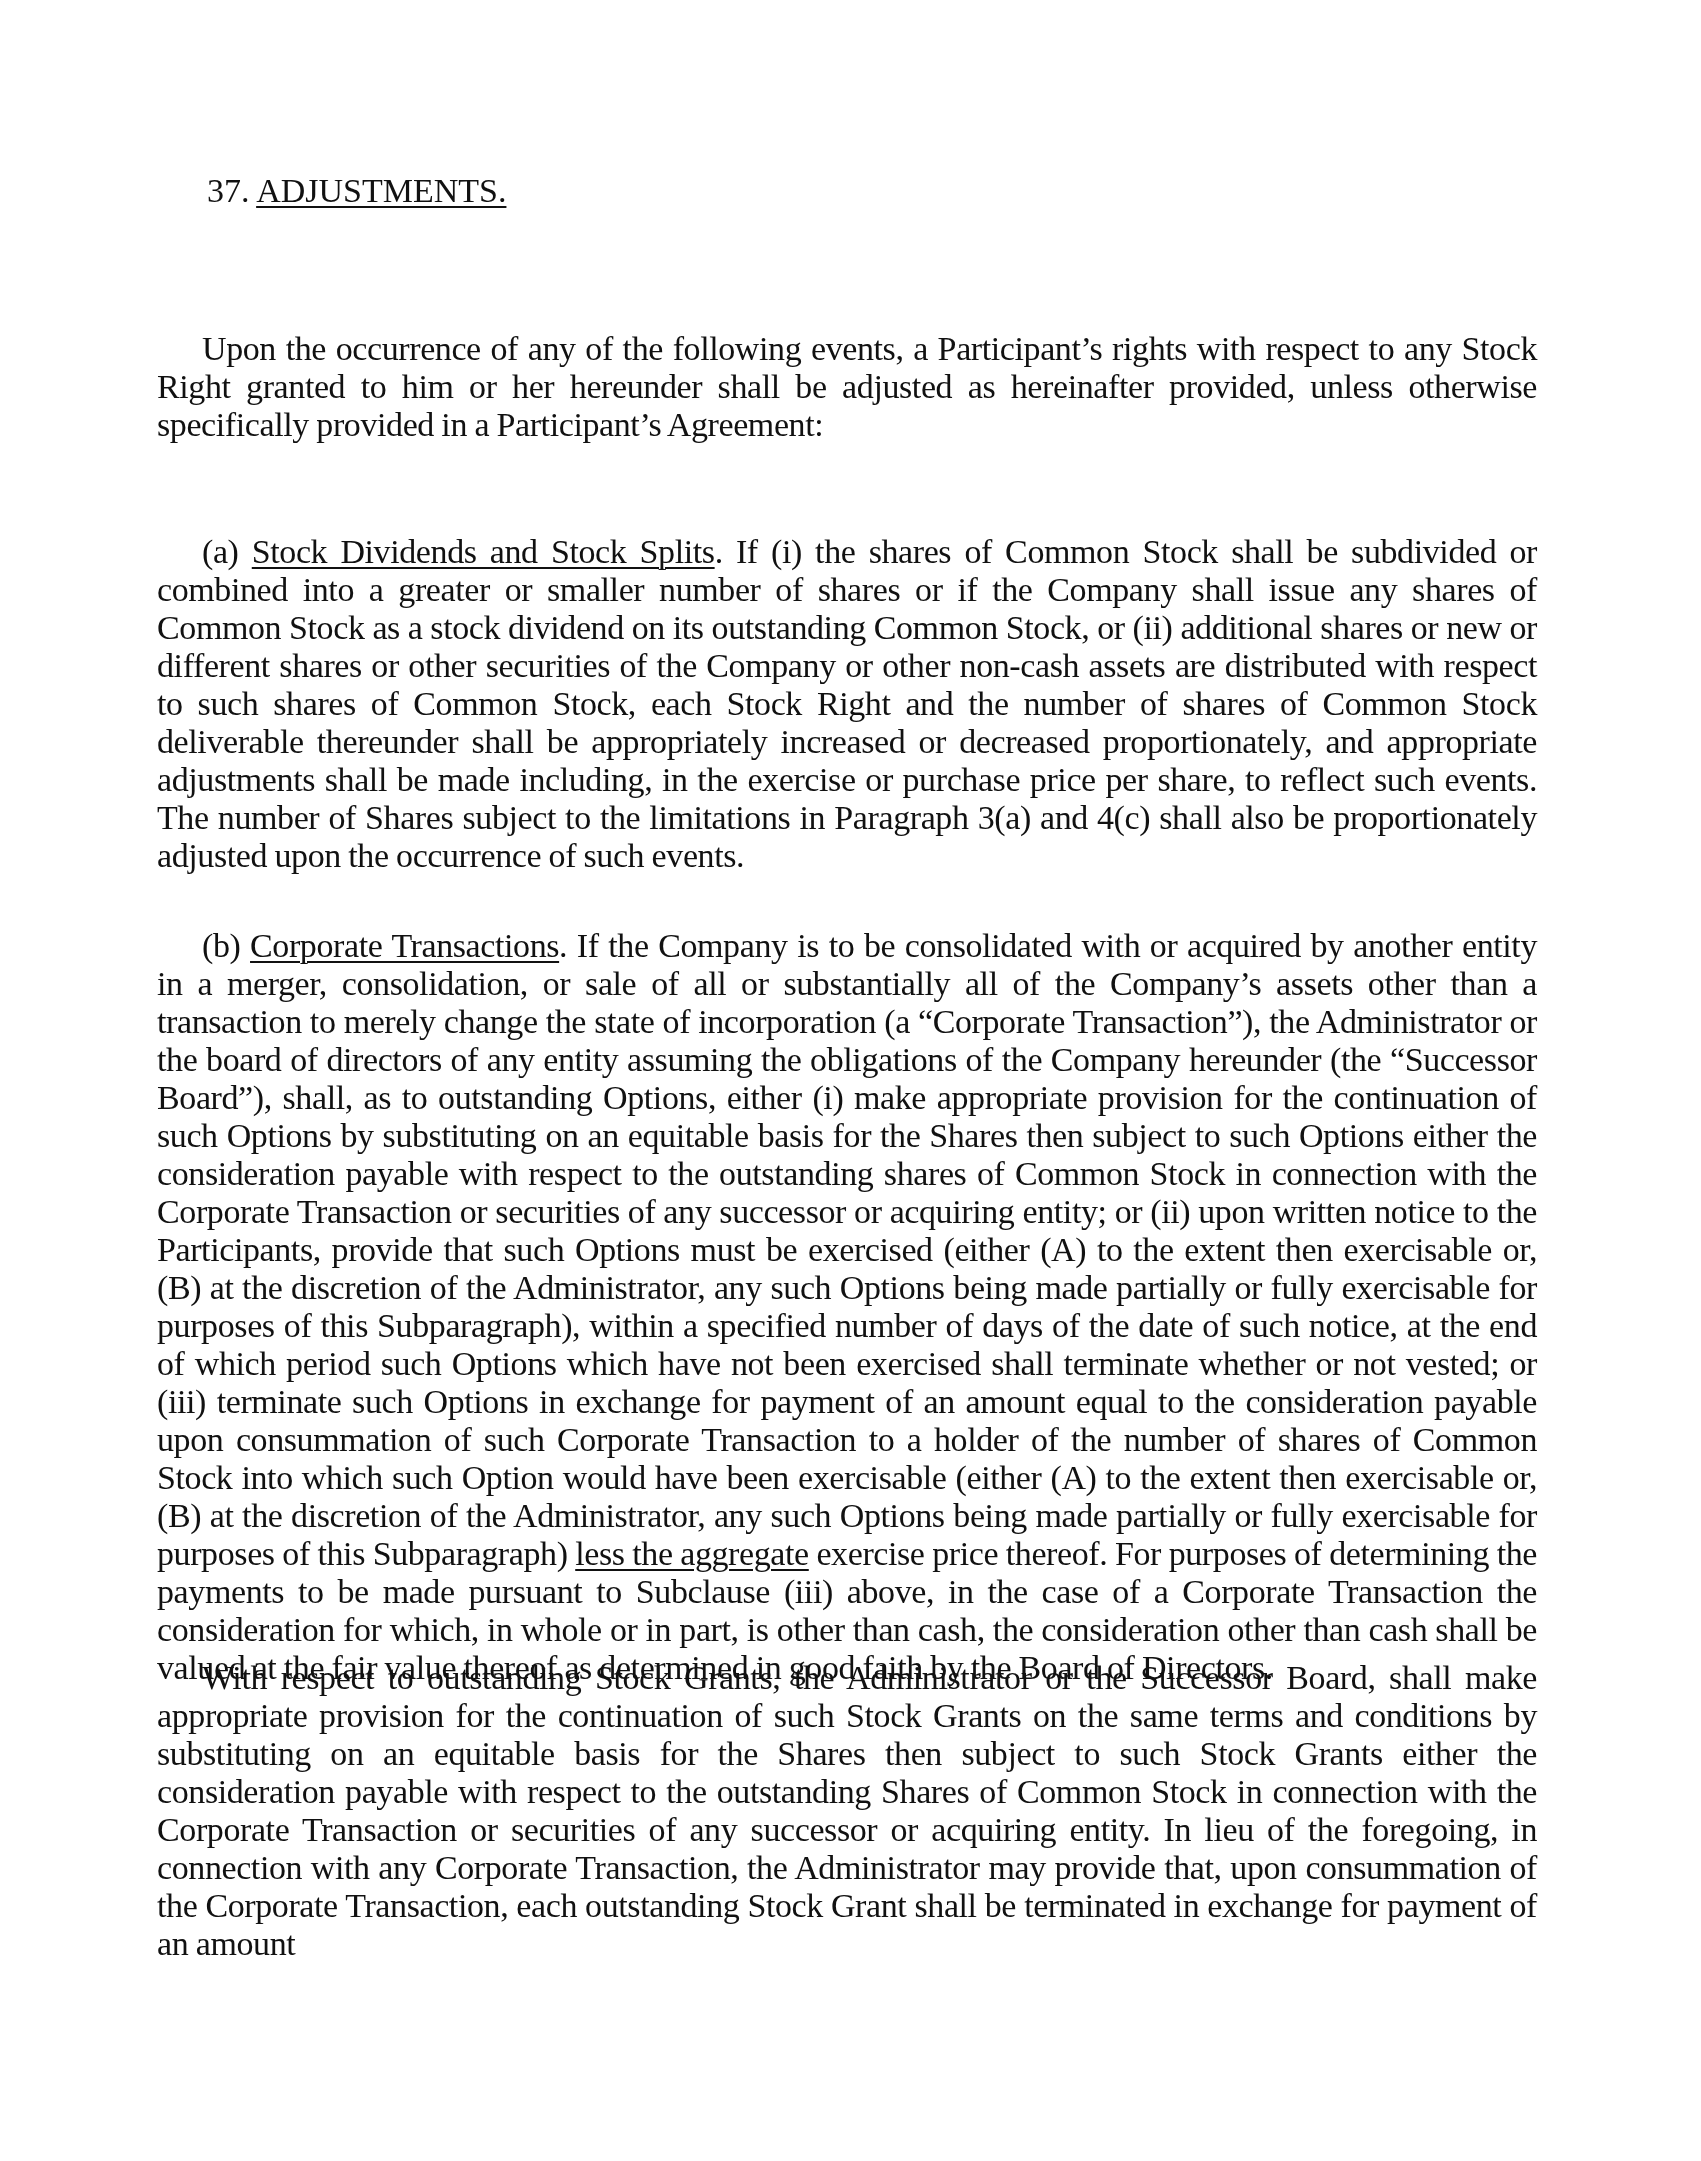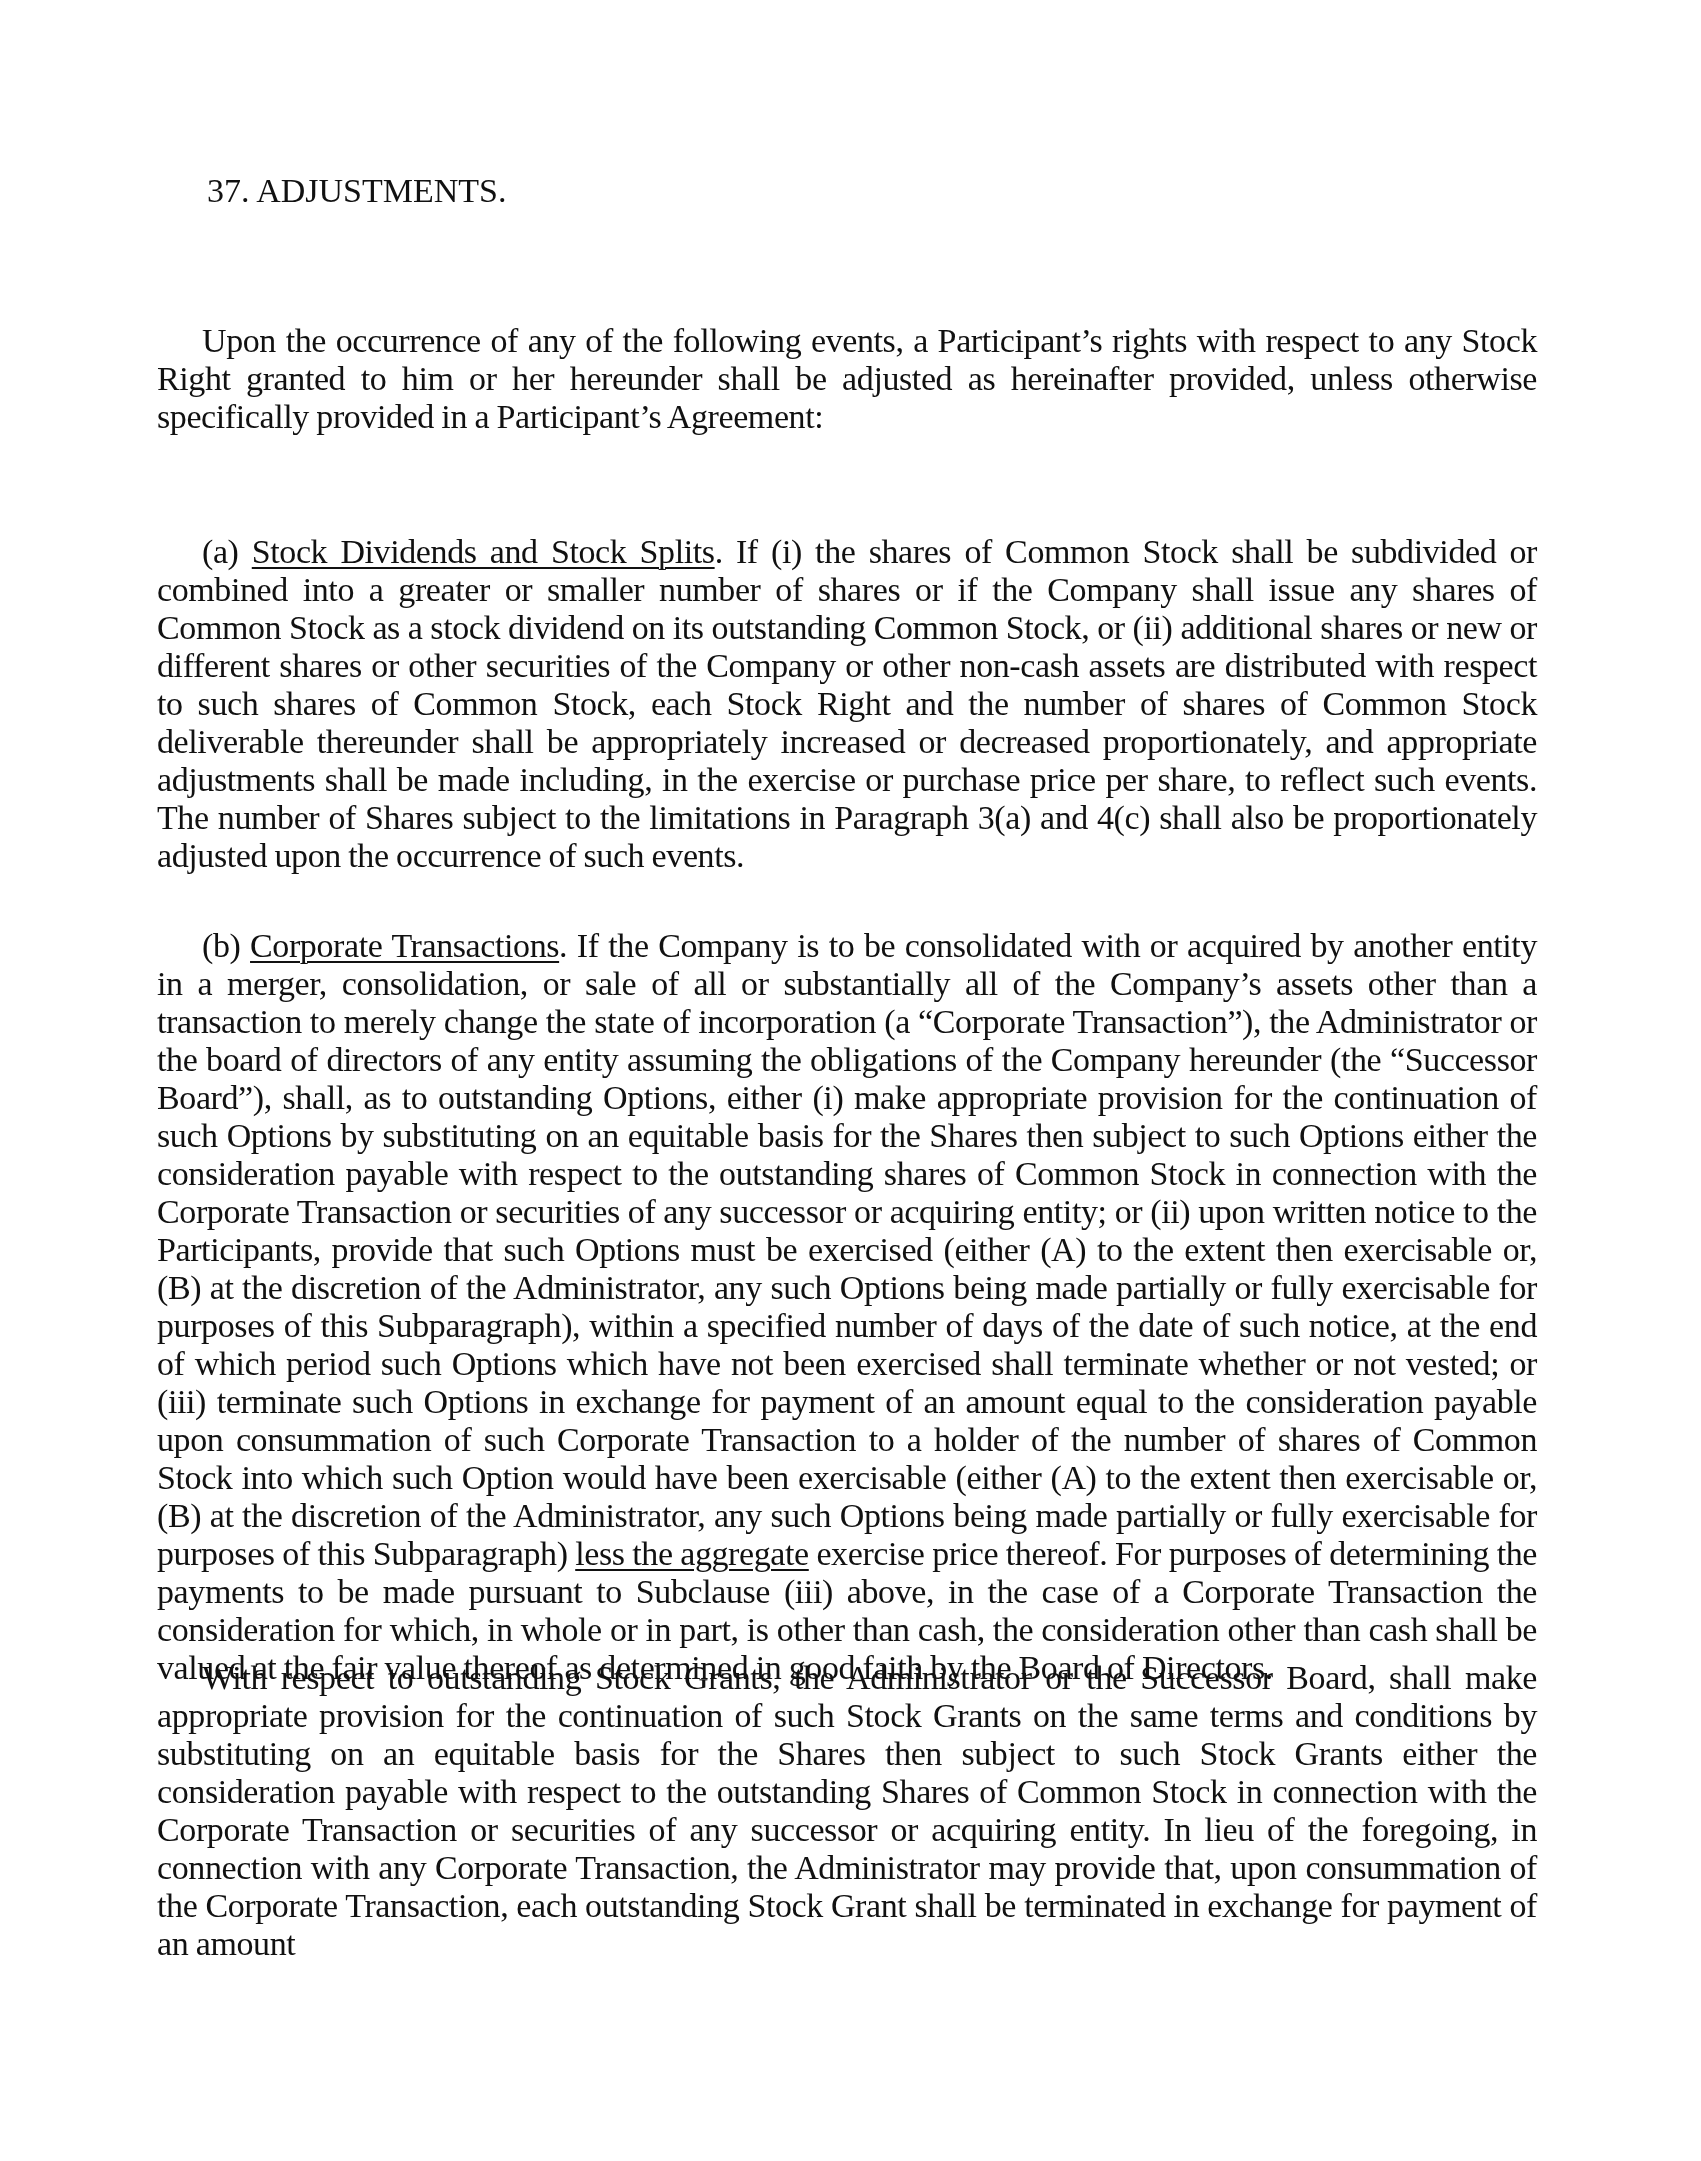"ADJUSTMENTS." .heading .title { text-decoration: none -> underline }
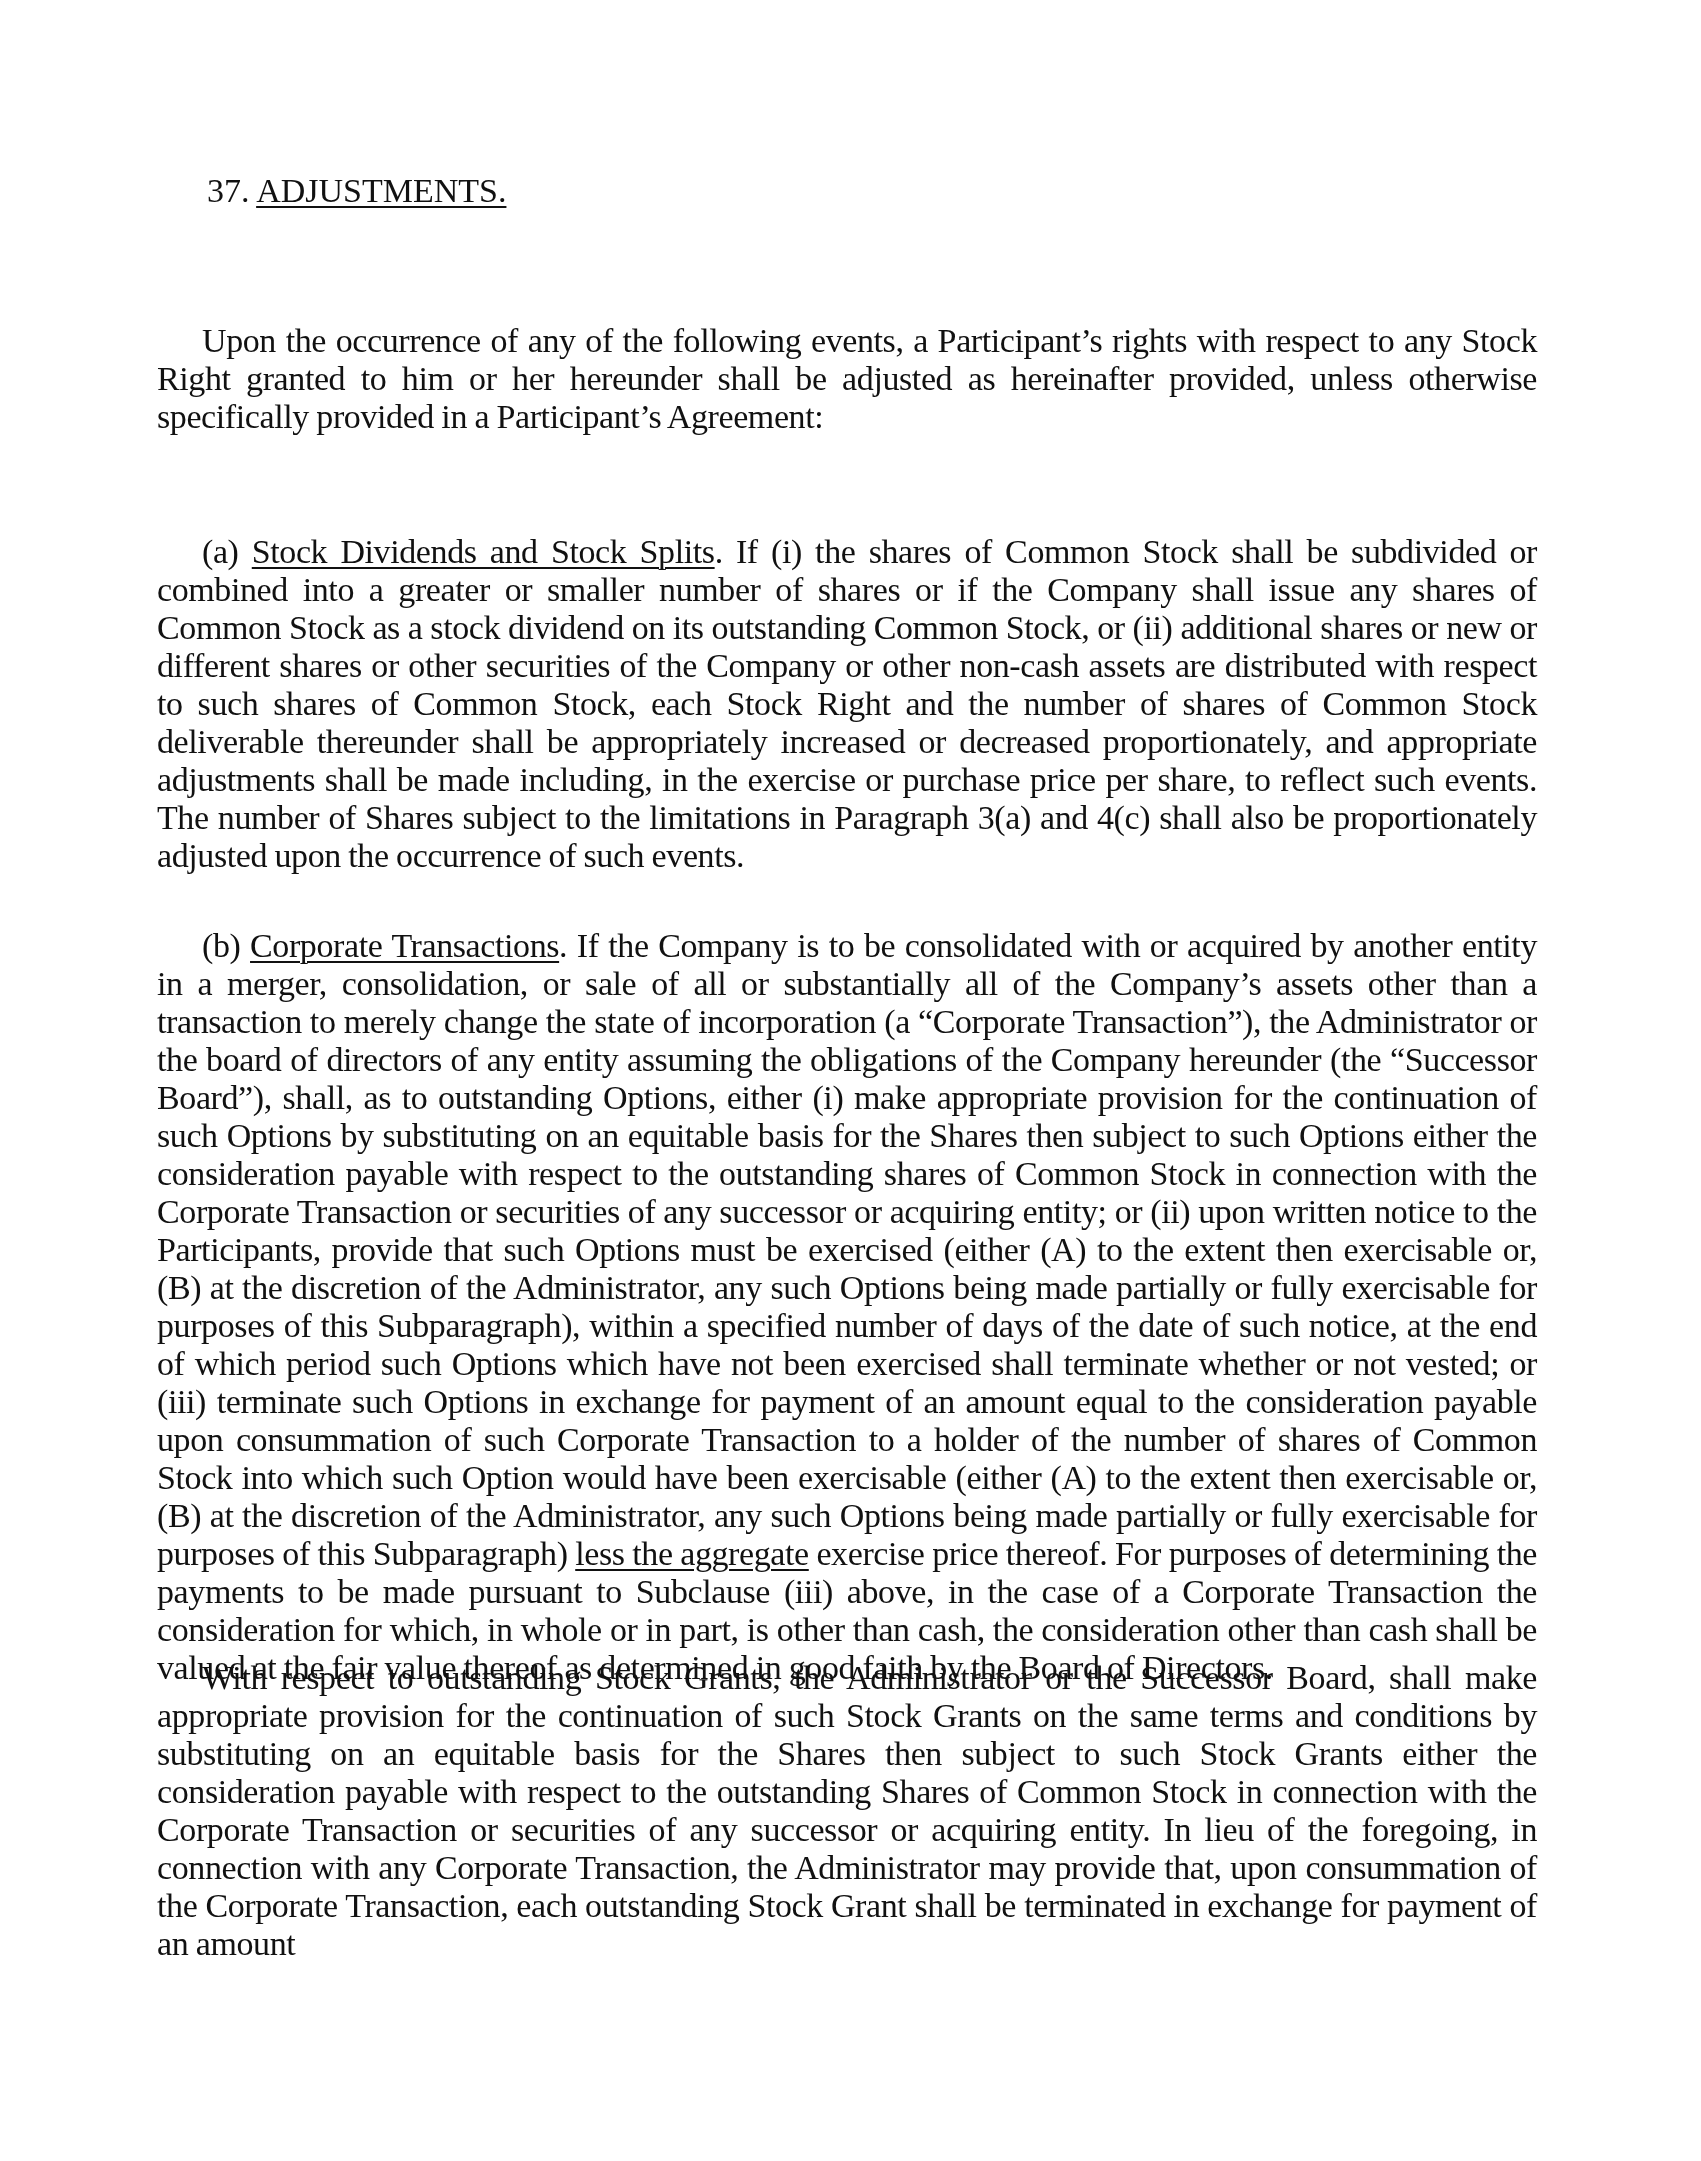"Upon the occurrence of any" .p-intro { top: 288px -> 296px }
